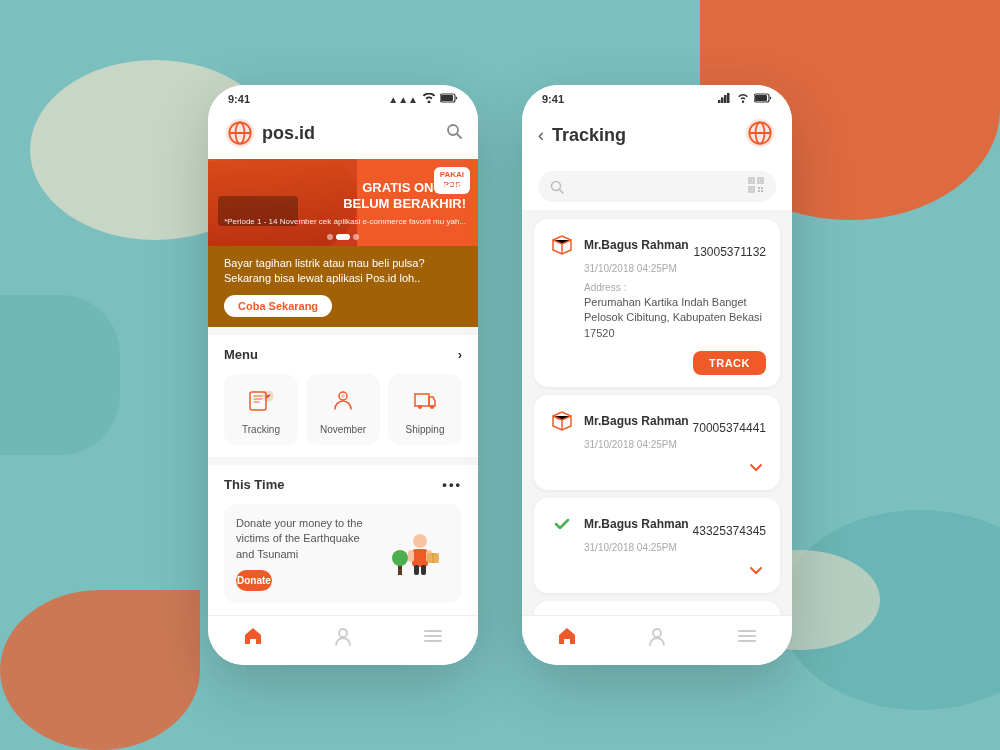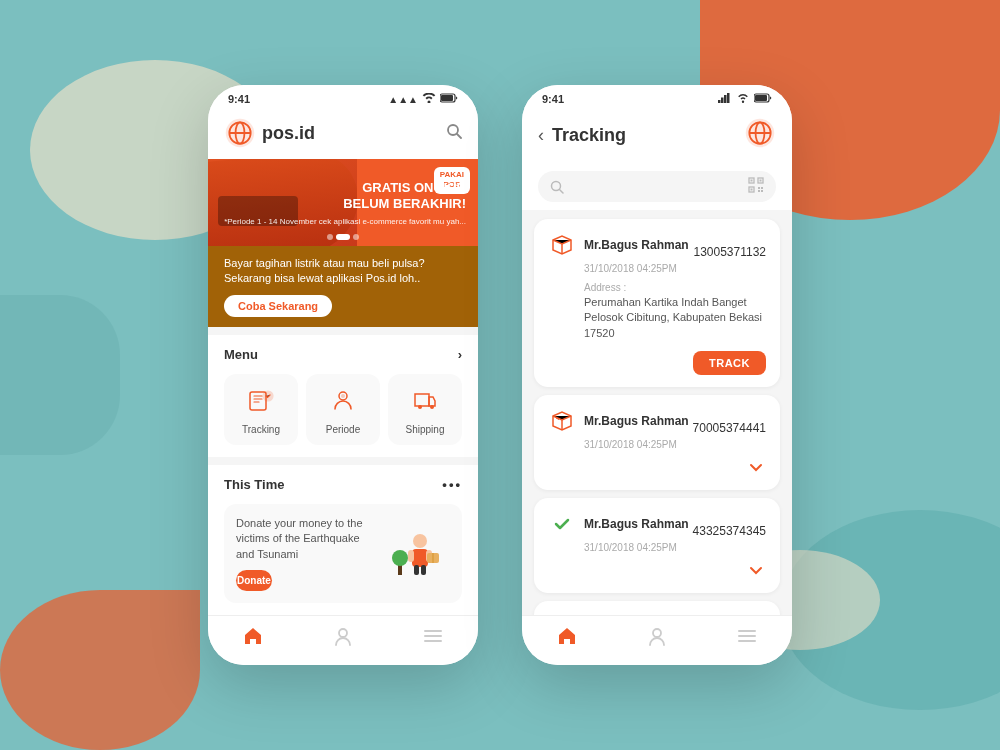"Periode" span.menu-item-label { text: Periode -> November }
